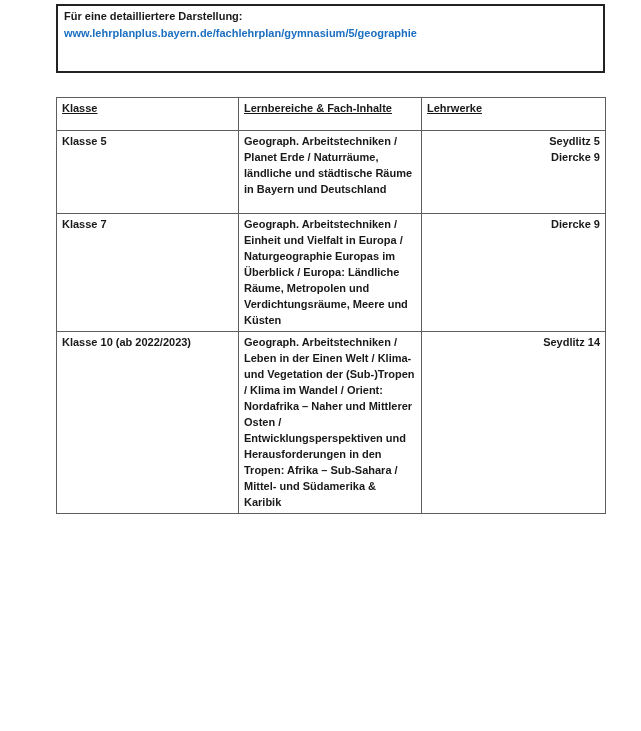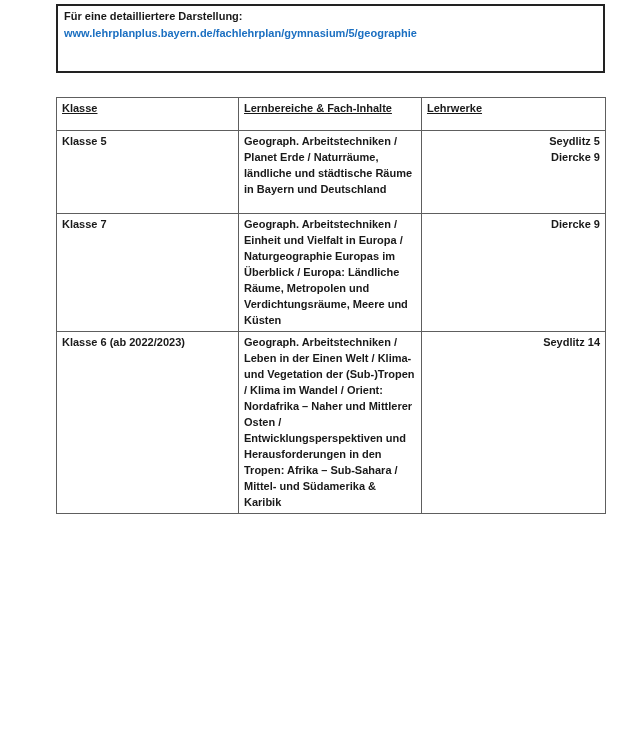"Klasse 6 (ab 2022/2023)" td { text: 6 -> 10 }
